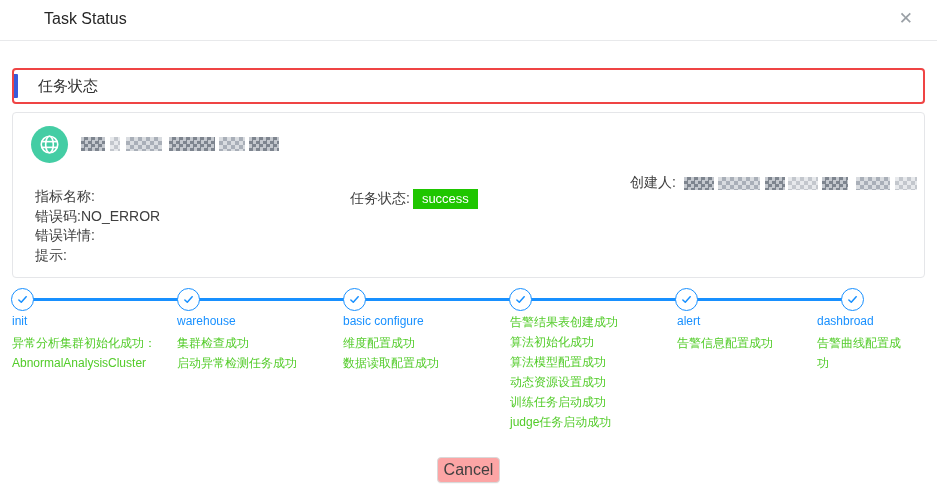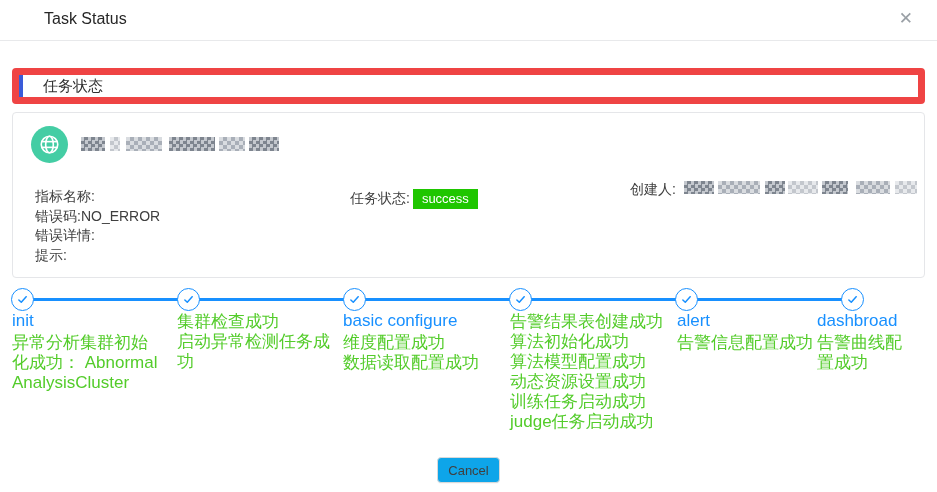"任务状态" .section-box { border: 7px solid #ef4444 -> 2px solid #ef4444 }
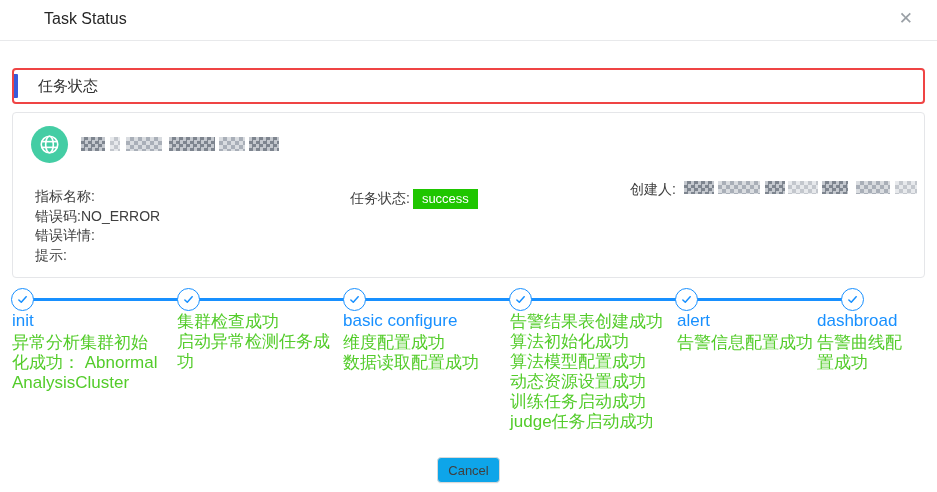"创建人:" .field-right { align-items: none -> center; top: 68px -> 61px }
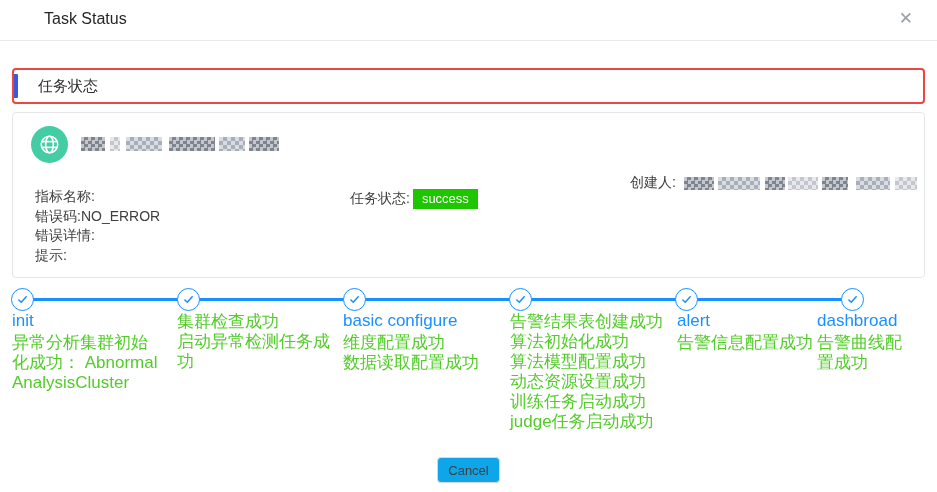"init" .step-col { font-size: 17px -> 12px }
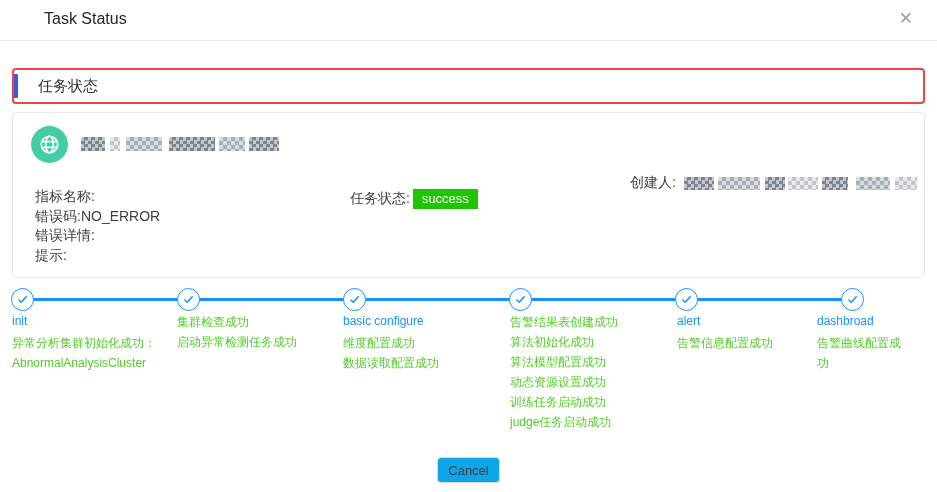"warehouse" div.step-title { html: none -> <div>warehouse</div> }
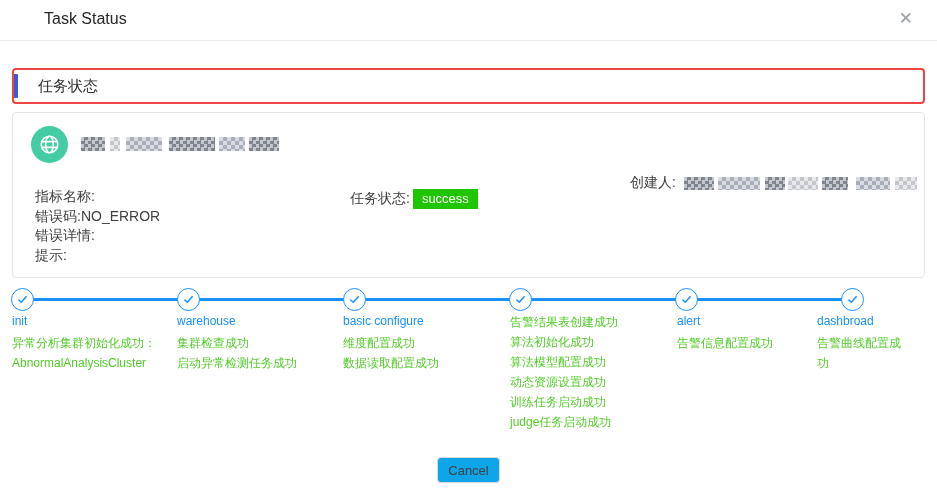"Cancel" .cancel-btn { background: #0ea5e9 -> #fca5a5; font-size: 13px -> 16px }
